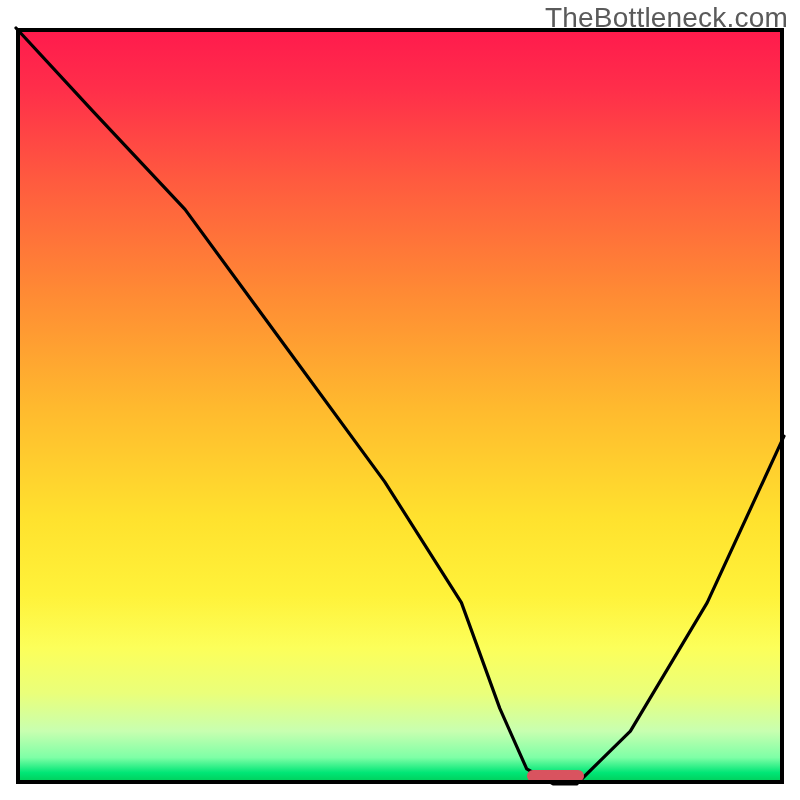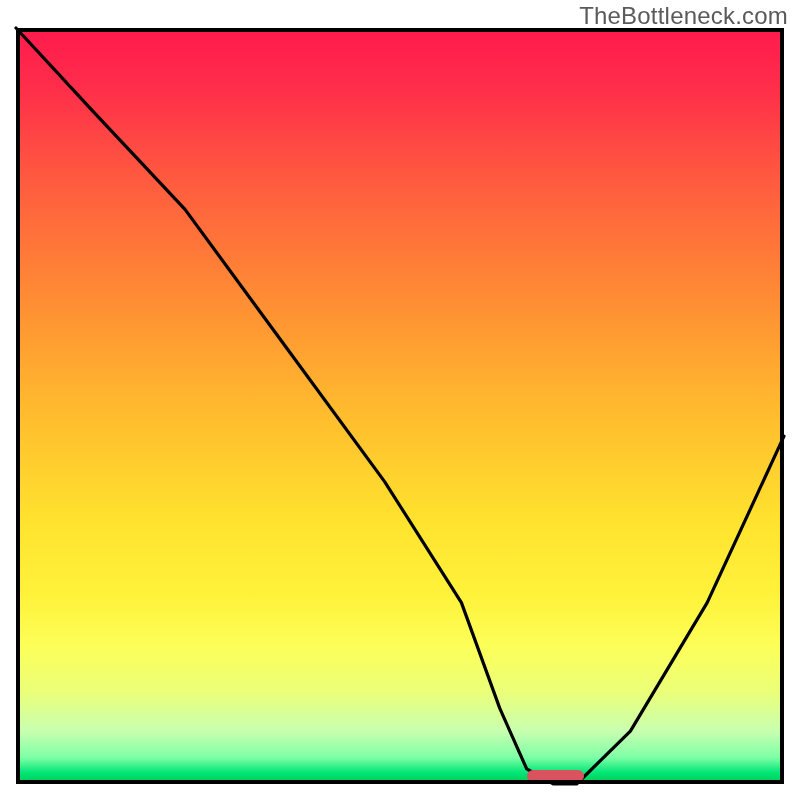"TheBottleneck.com" .watermark { font-size: 24px -> 28px }
